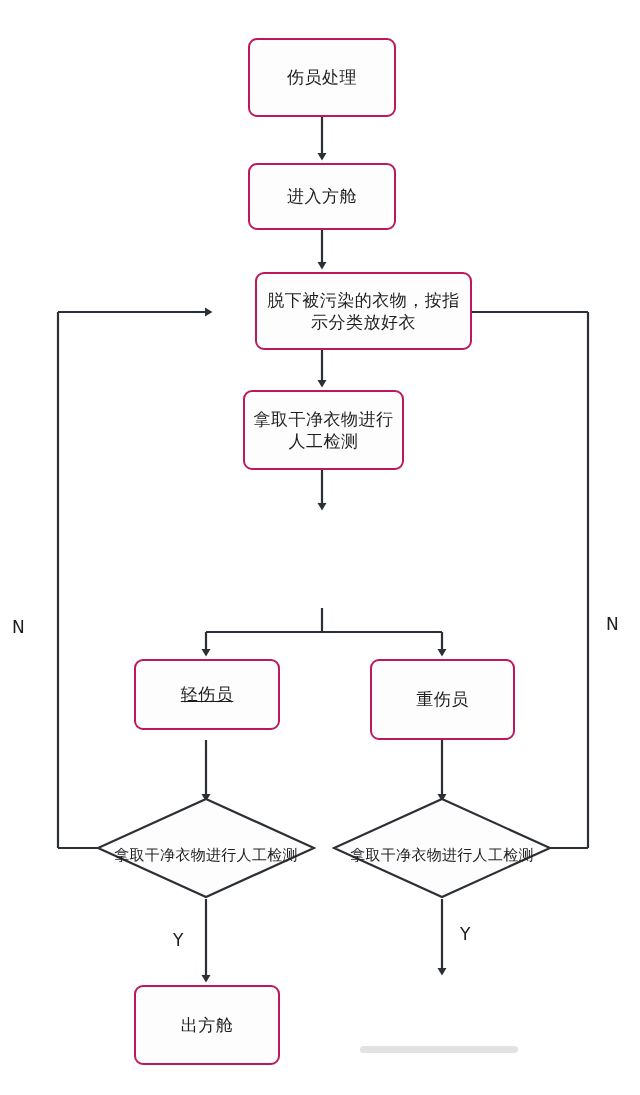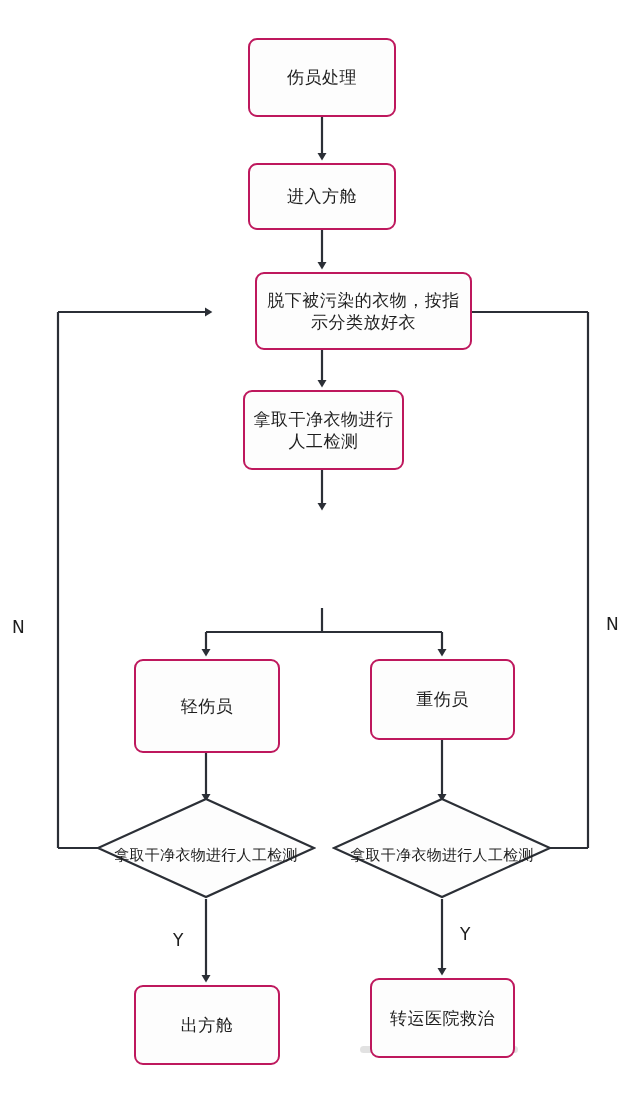"轻伤员" div.node { height: 94px -> 71px; text-decoration: none -> underline }
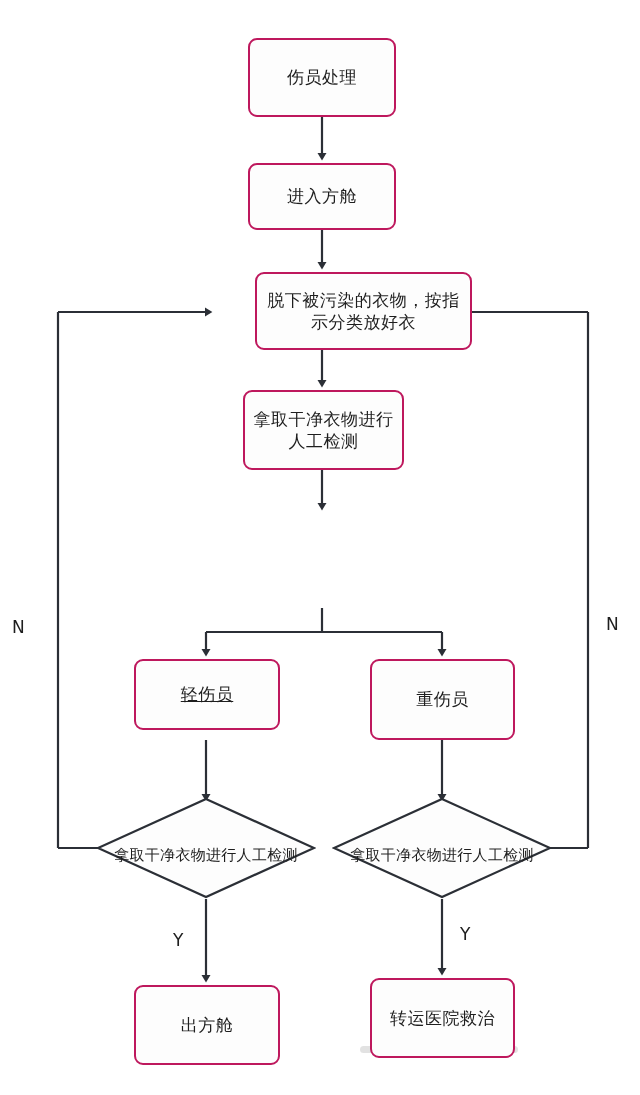"转运医院救治" div.node { html: <div> <span>转运医院救治</span> </div> -> none }
